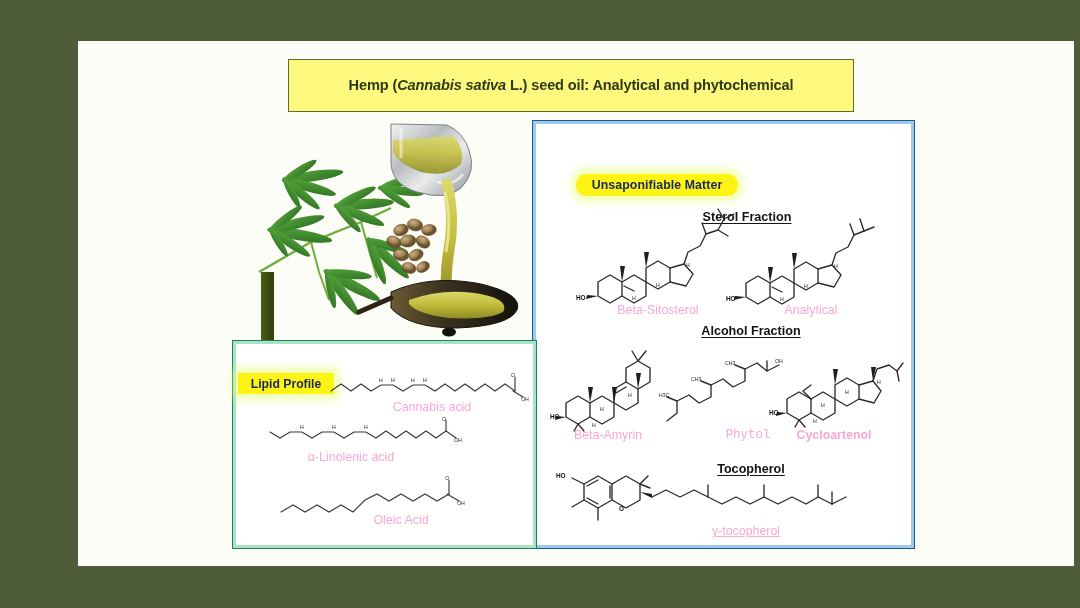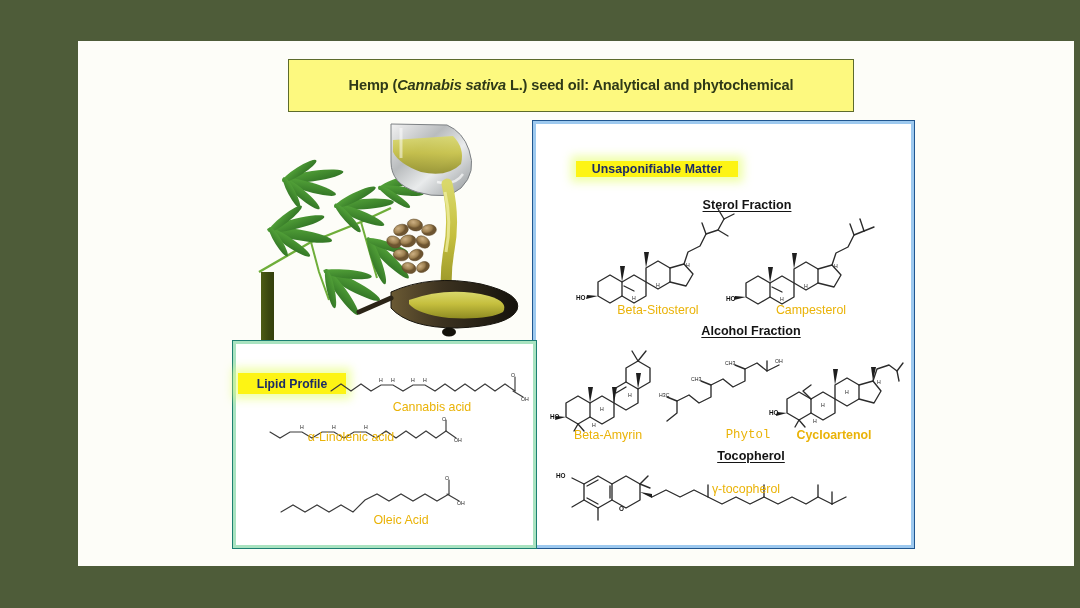"Unsaponifiable Matter" .tag-uns { border-radius: none -> 10px; height: 16px -> 22px; top: 161px -> 174px }
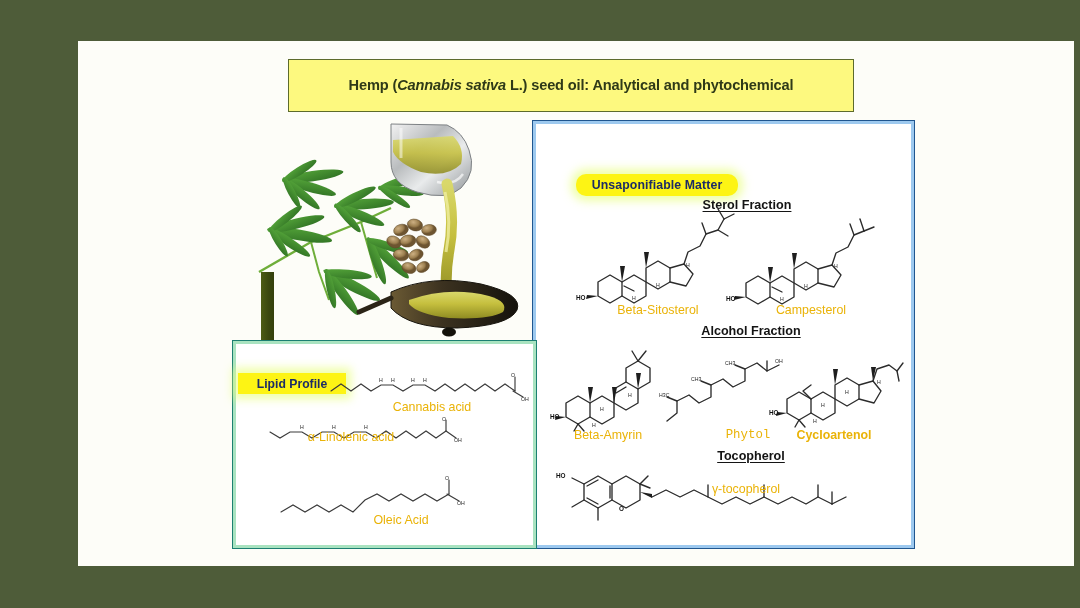"Sterol Fraction" div.sec-head { top: 198px -> 210px }
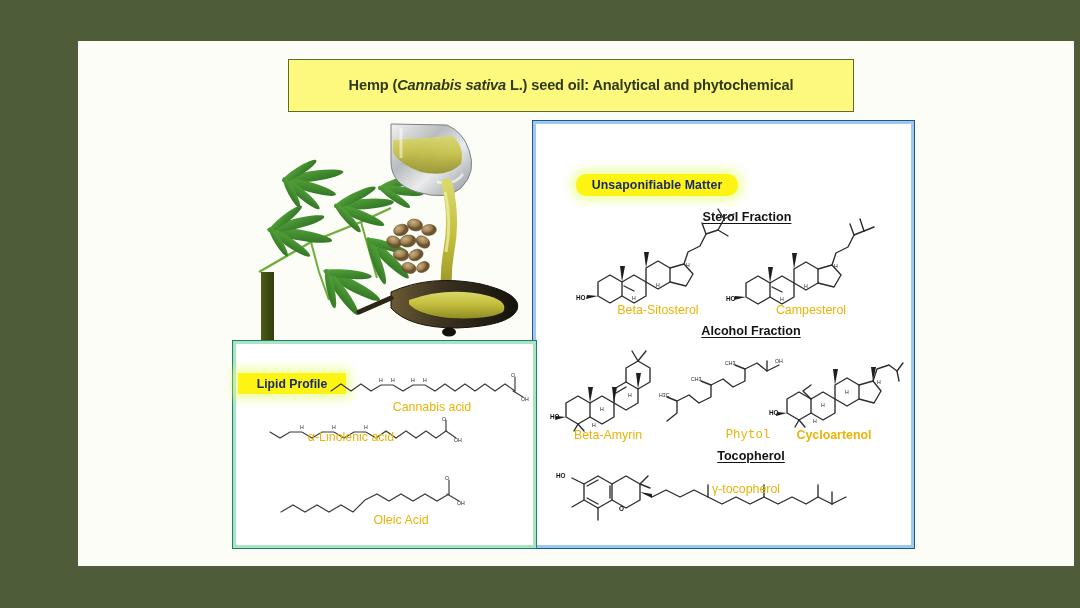"Beta-Sitosterol" .cap { color: #eab308 -> #f9a8d4 }
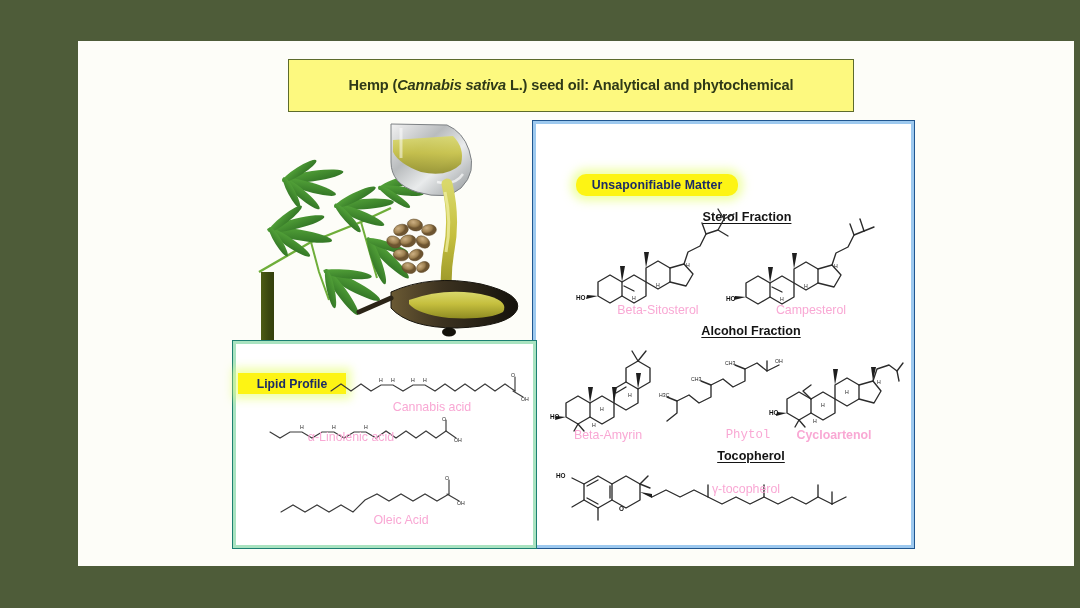"Campesterol" div.cap { text: Campesterol -> Analytical }
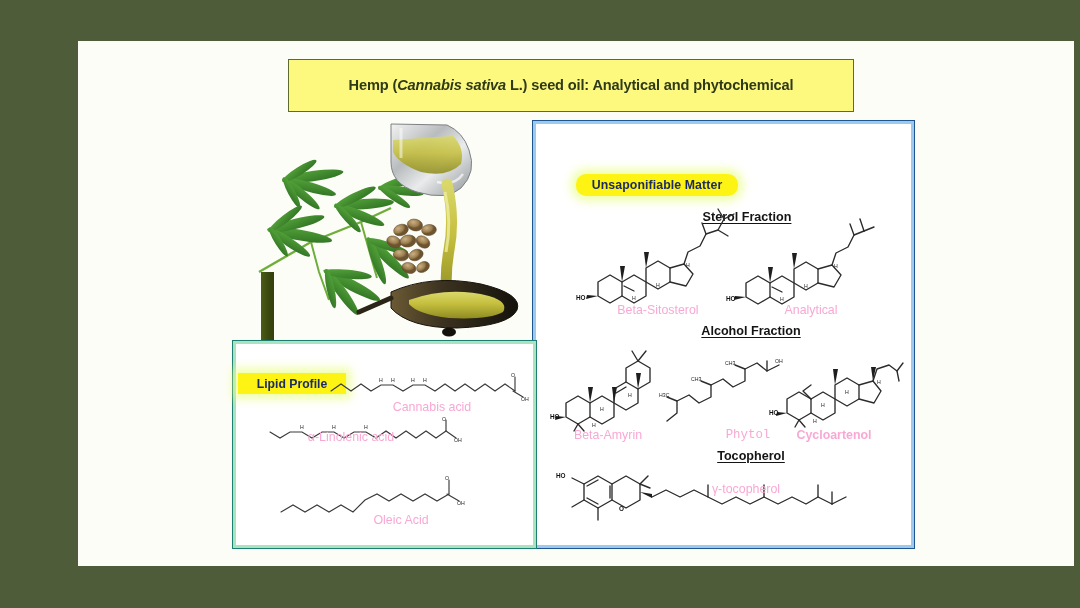"Lipid Profile" .tag-lip { width: 108px -> 96px }
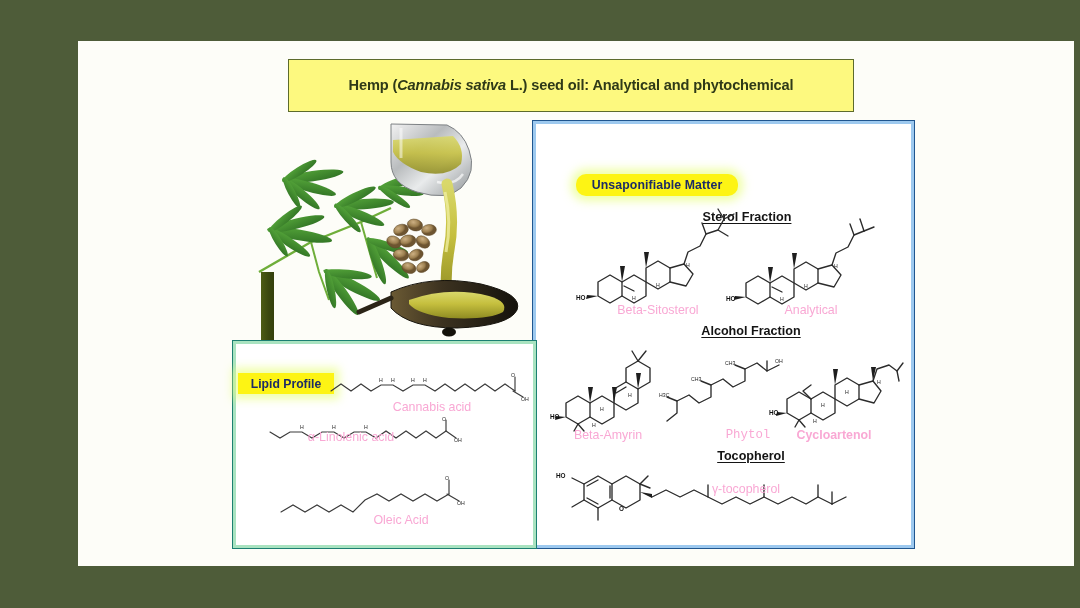"α-Linolenic acid" div.cap { top: 430px -> 450px }
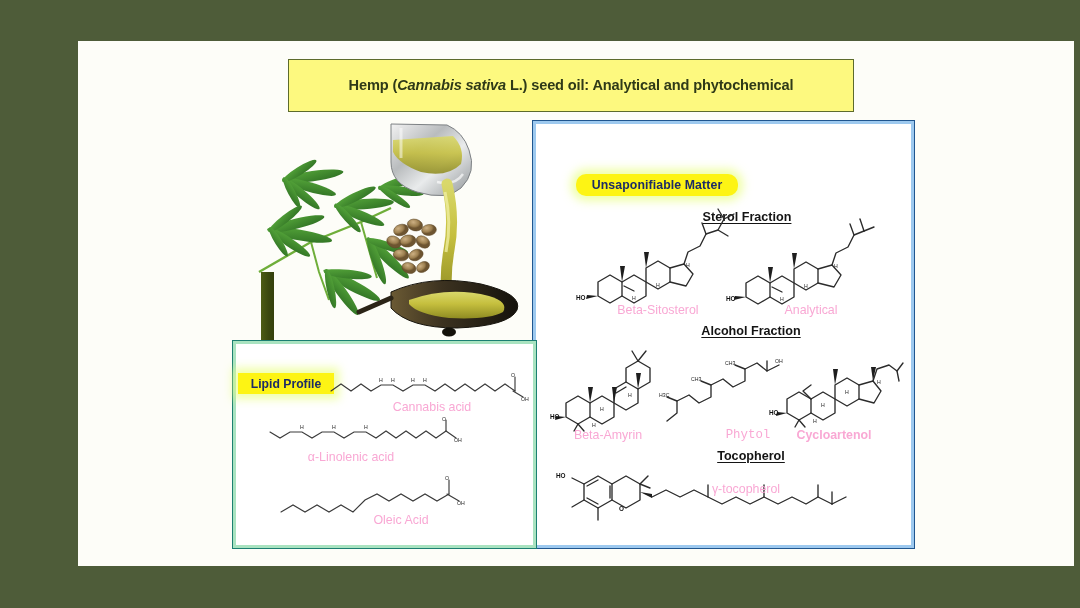"Tocopherol" div.sec-head { top: 449px -> 462px }
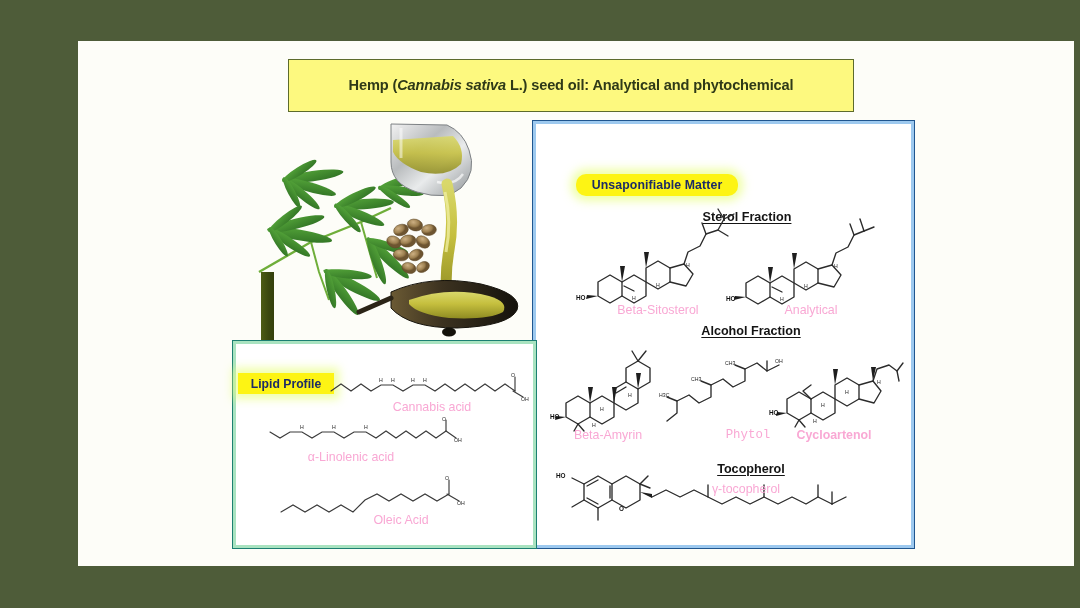"γ-tocopherol" div.cap { text-decoration: none -> underline; top: 482px -> 524px }
